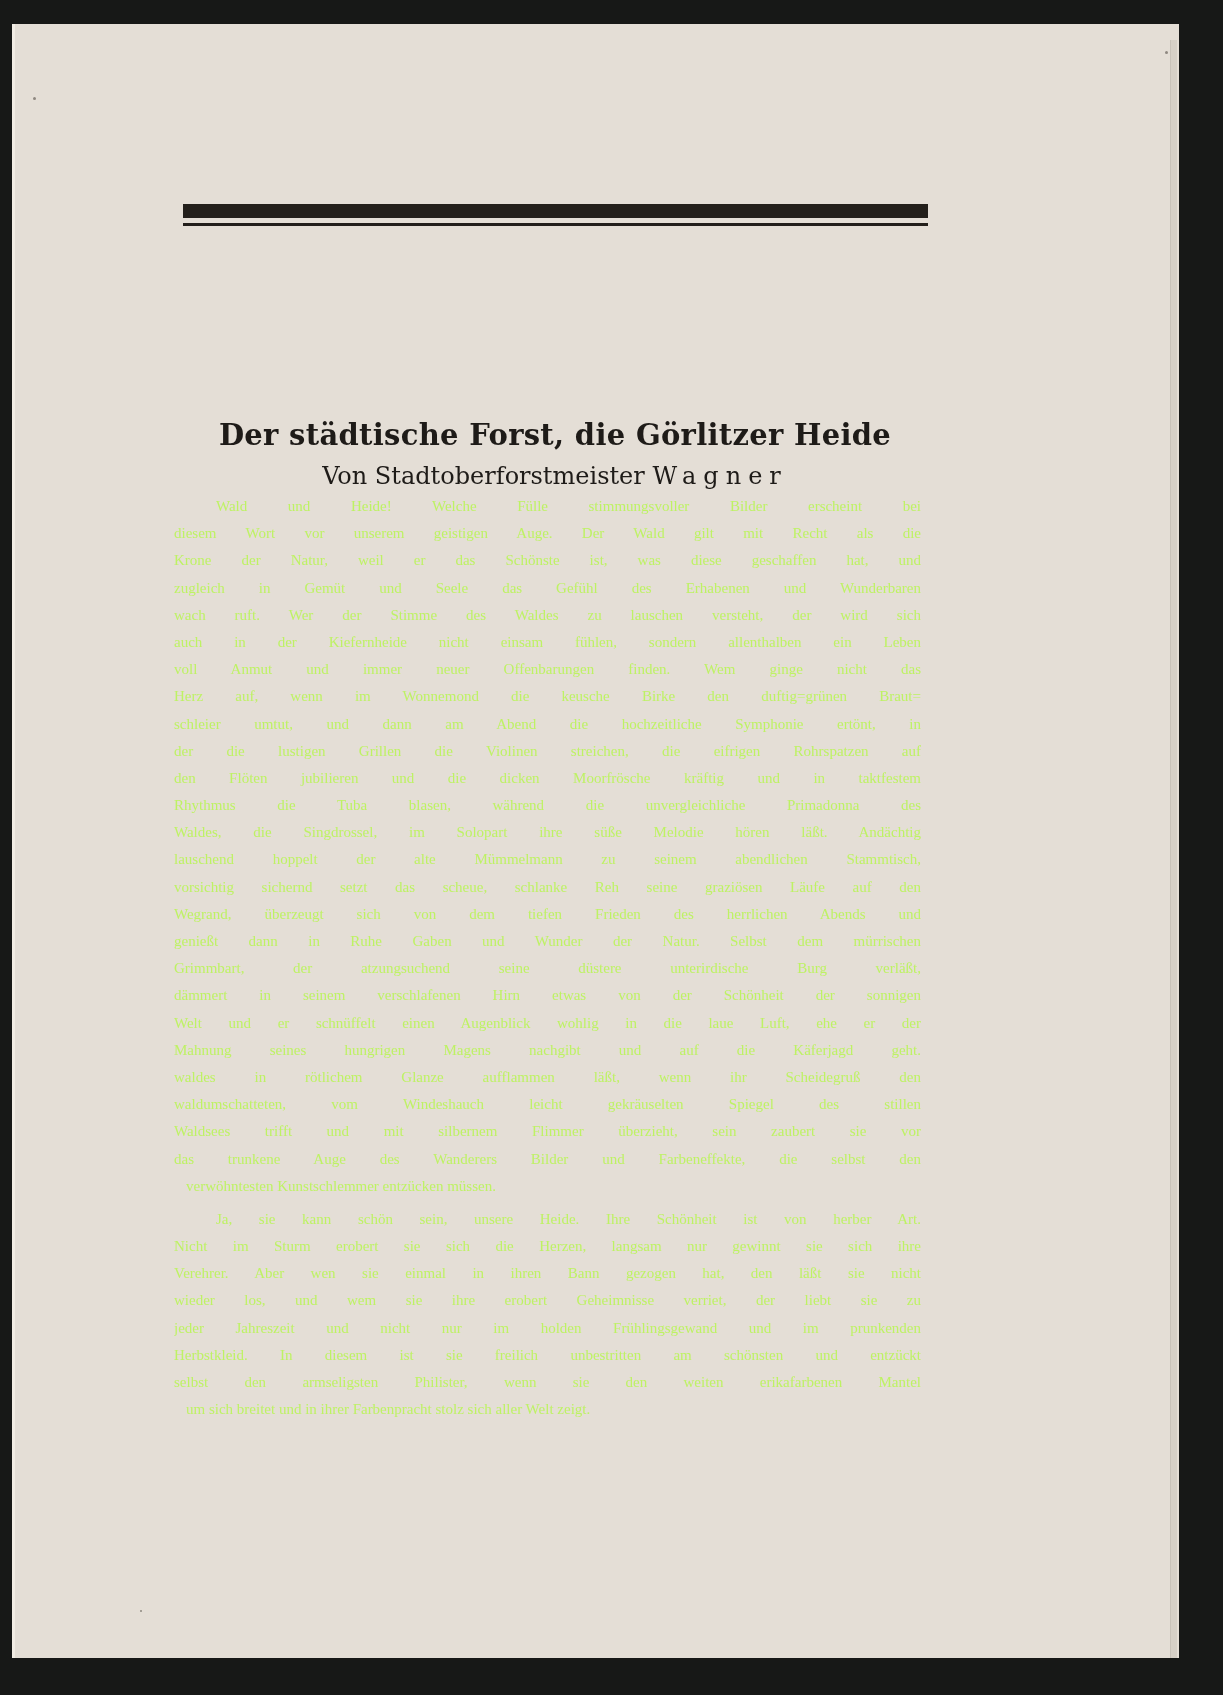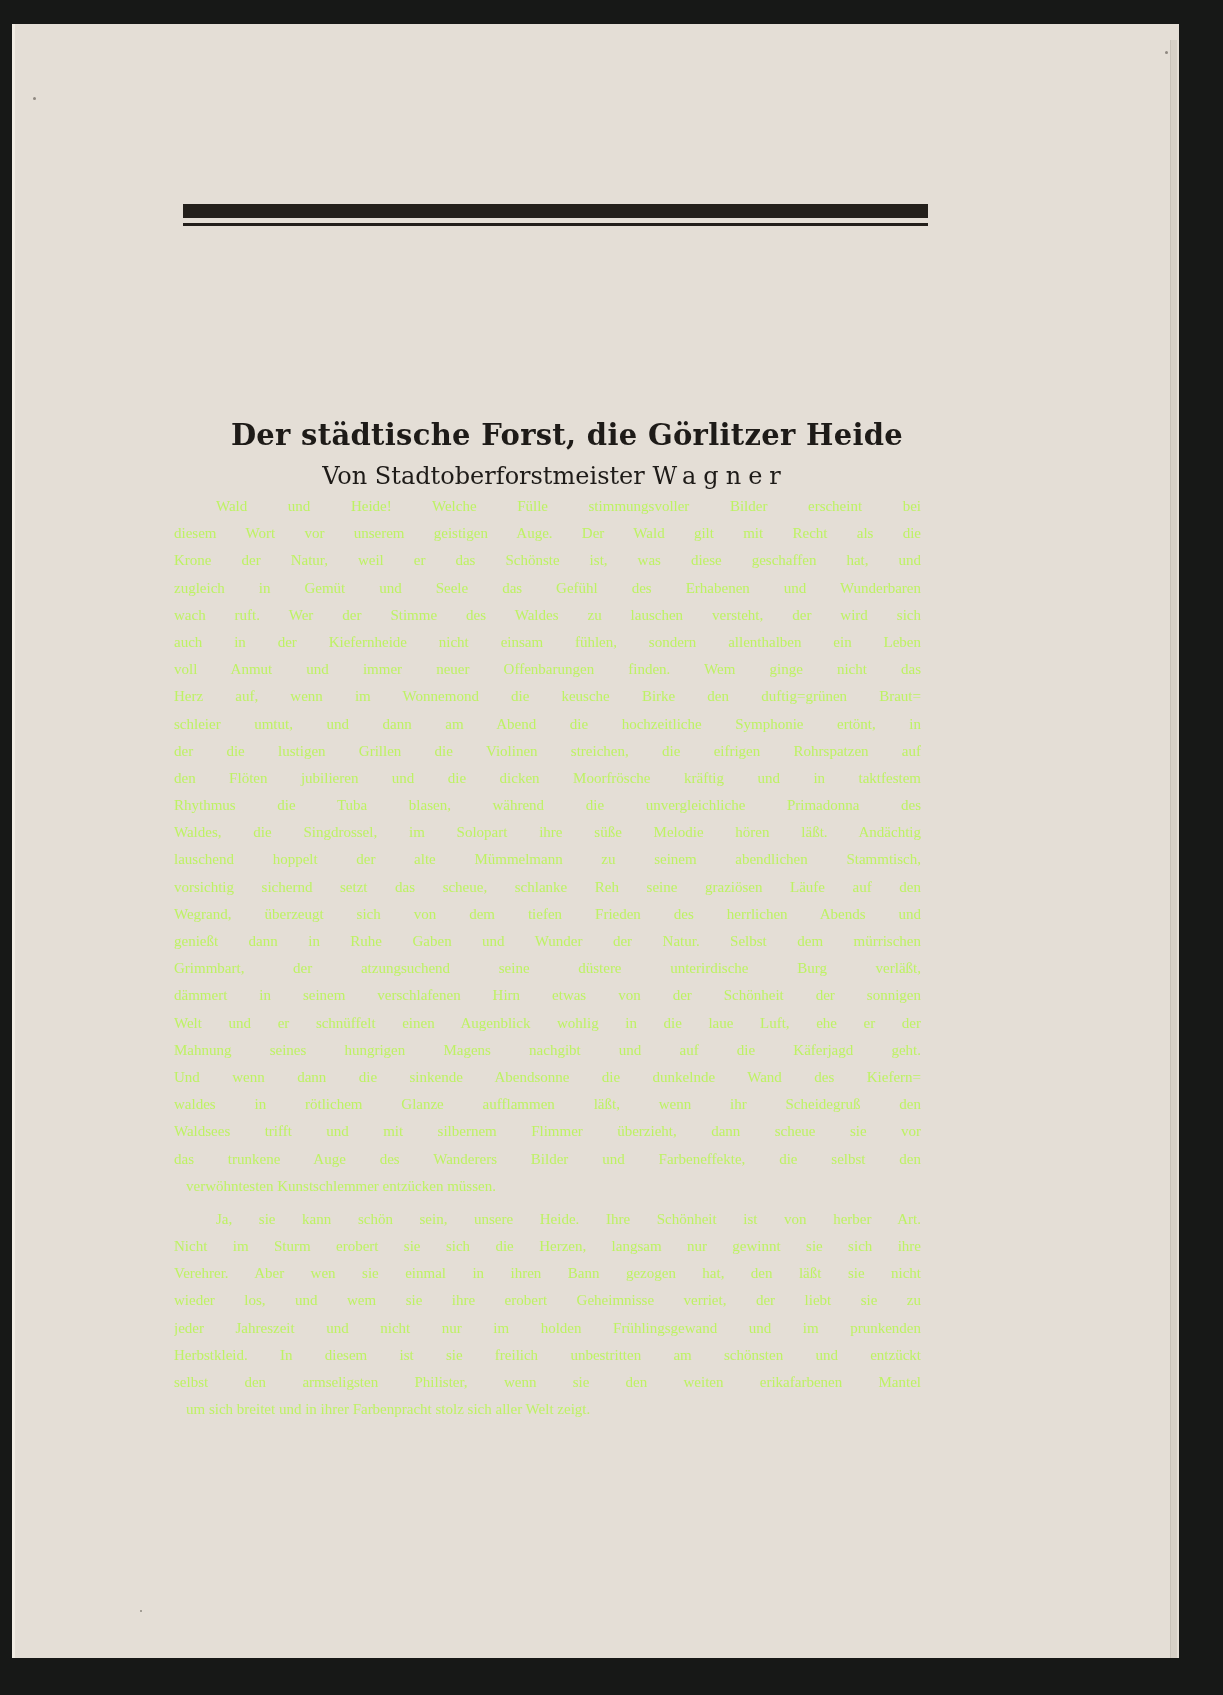"Der städtische Forst, die Görlitzer" .title { left: 192px -> 180px }
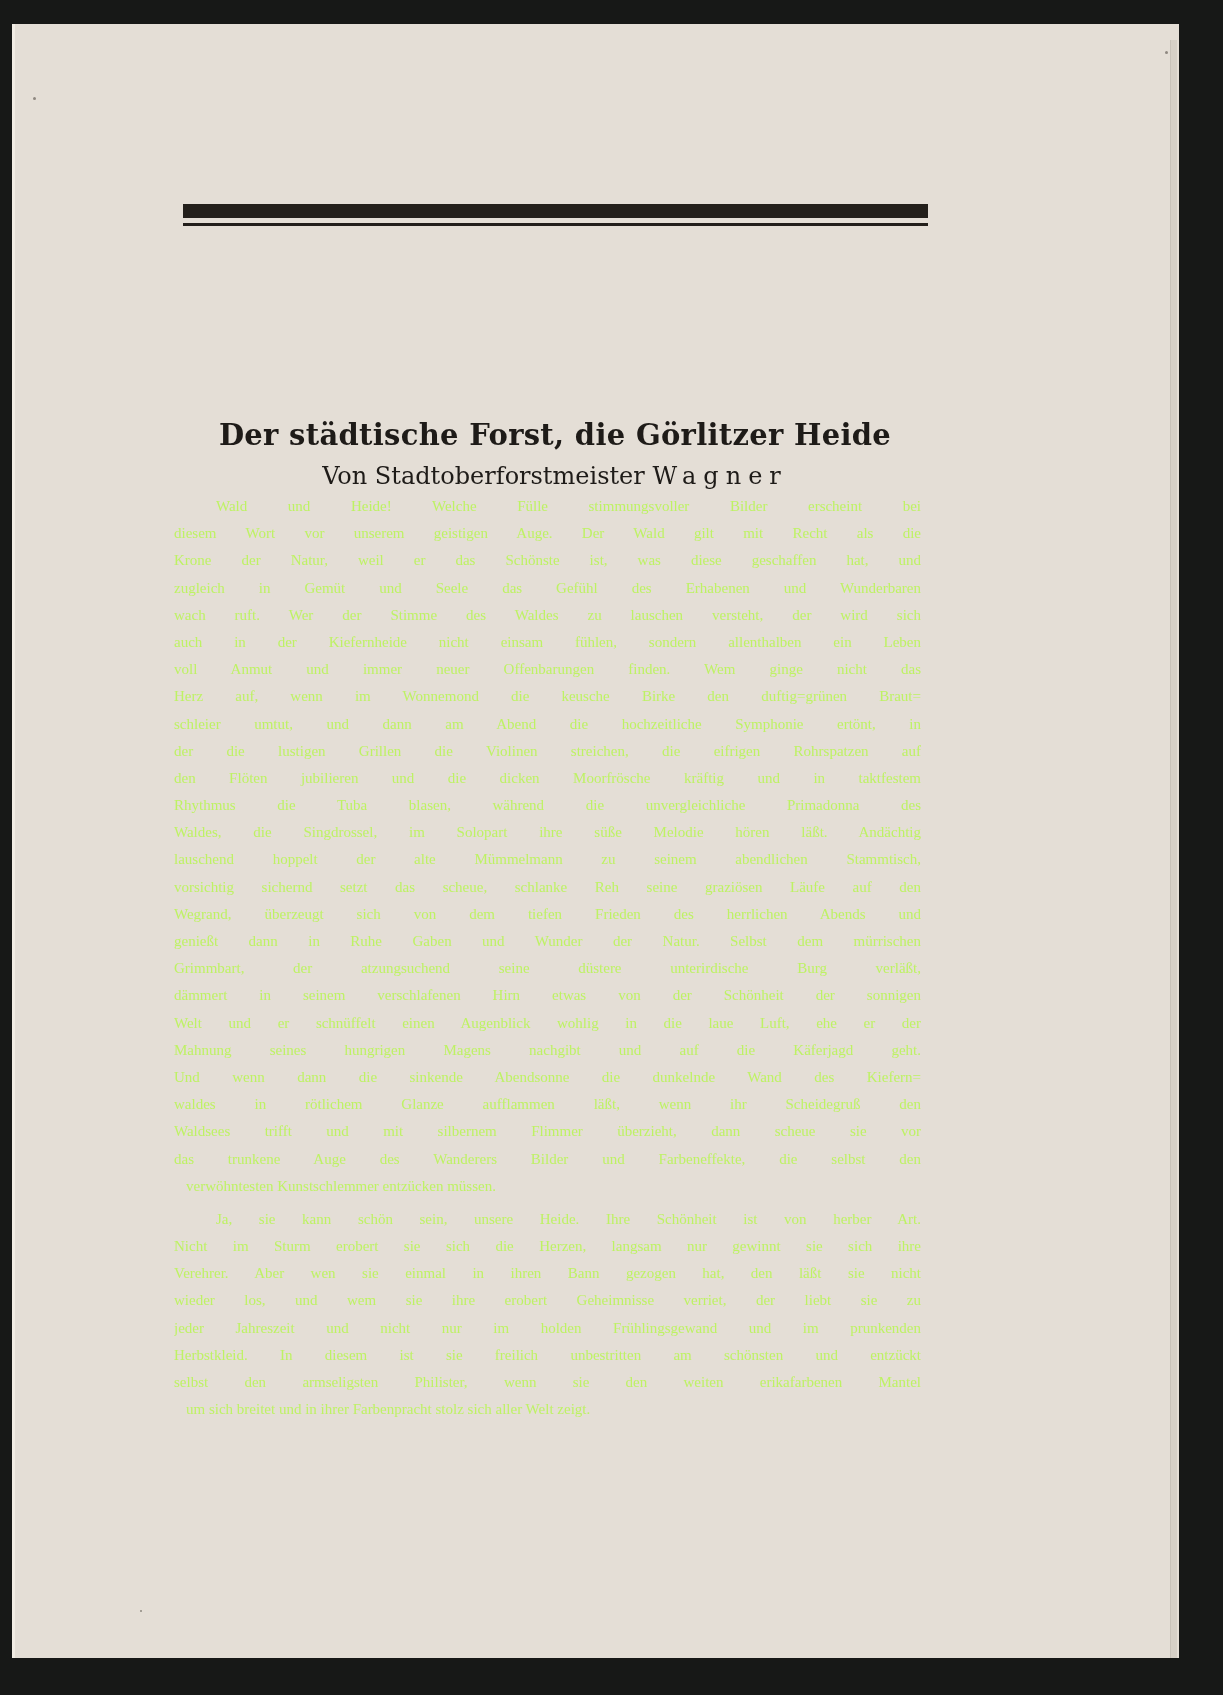"Und wenn dann die sinkende" span.line { html: <span>Und wenn dann die sinkende Abendsonne die dunkelnde Wand des Kiefern=</span> -> none }
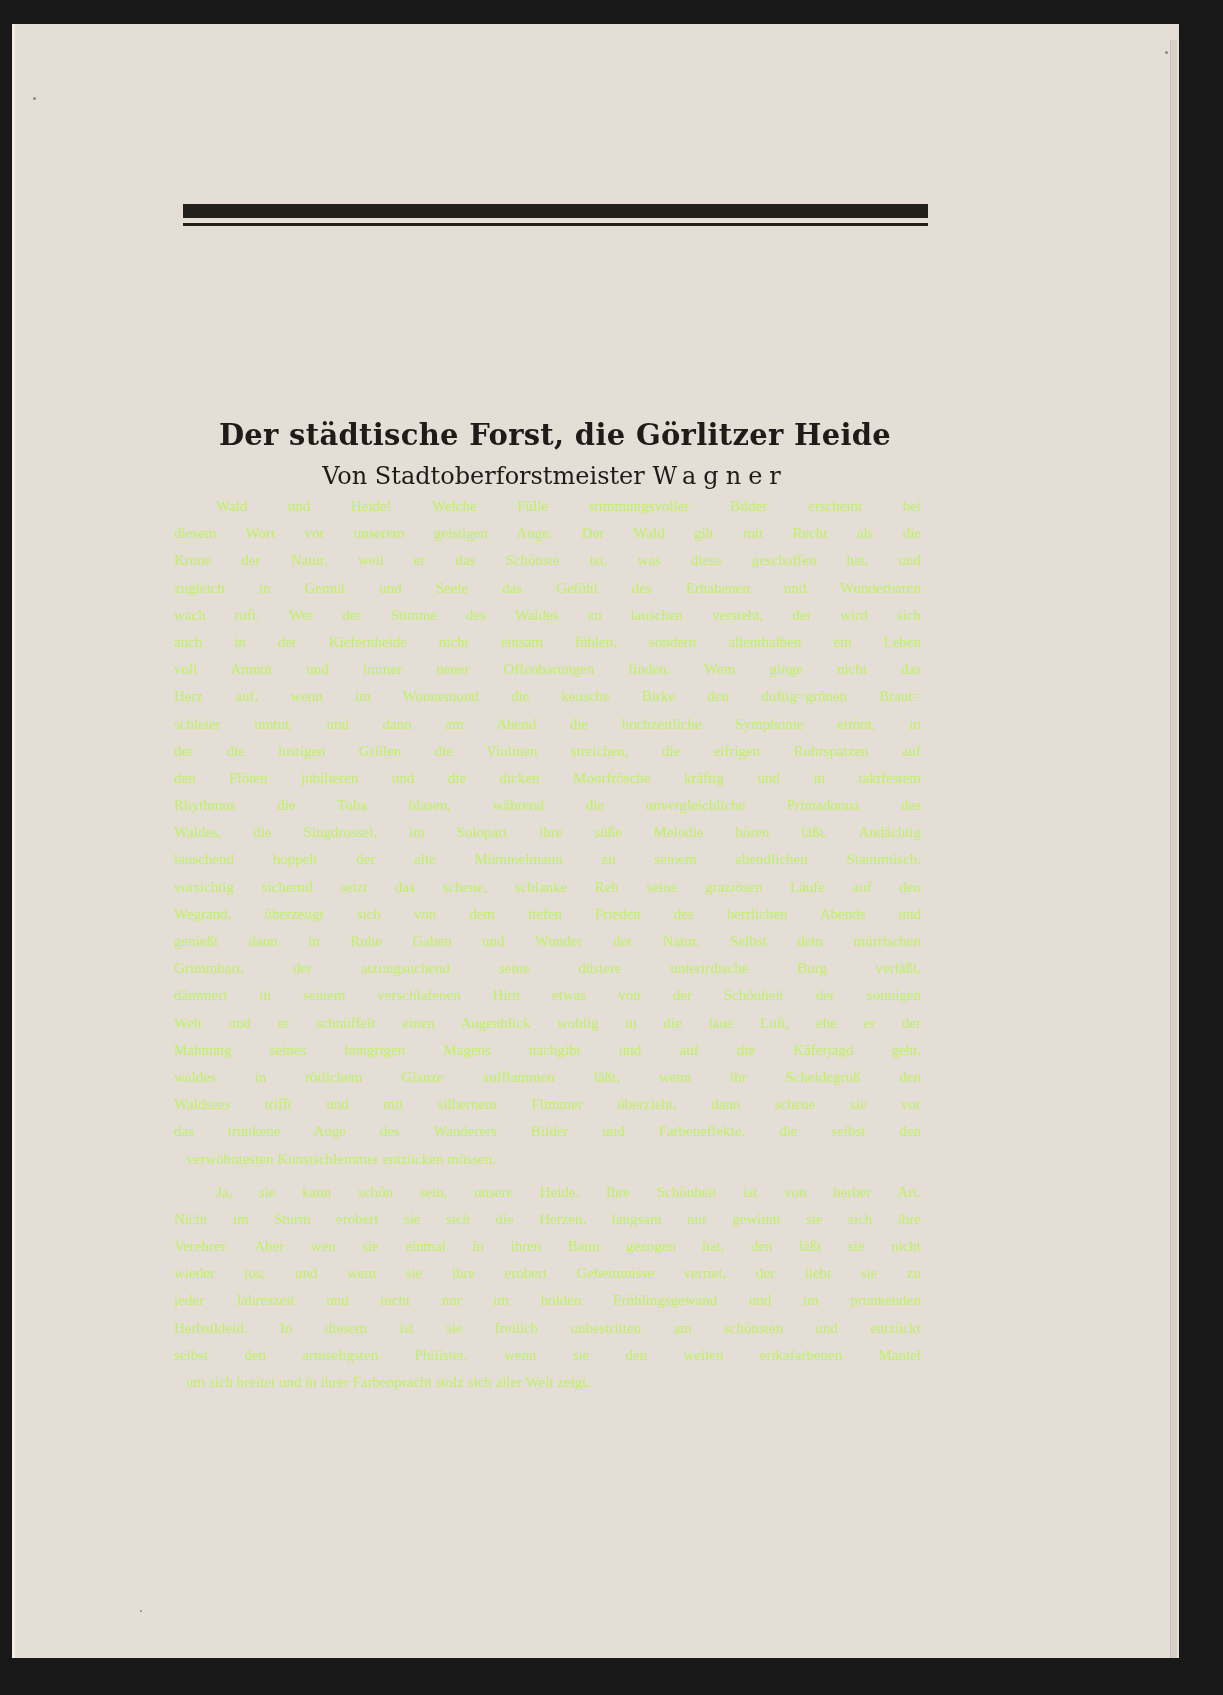"waldumschatteten, vom Windeshauch leicht" span.line { html: none -> <span>waldumschatteten, vom Windeshauch leicht gekräuselten Spiegel des stillen</span> }
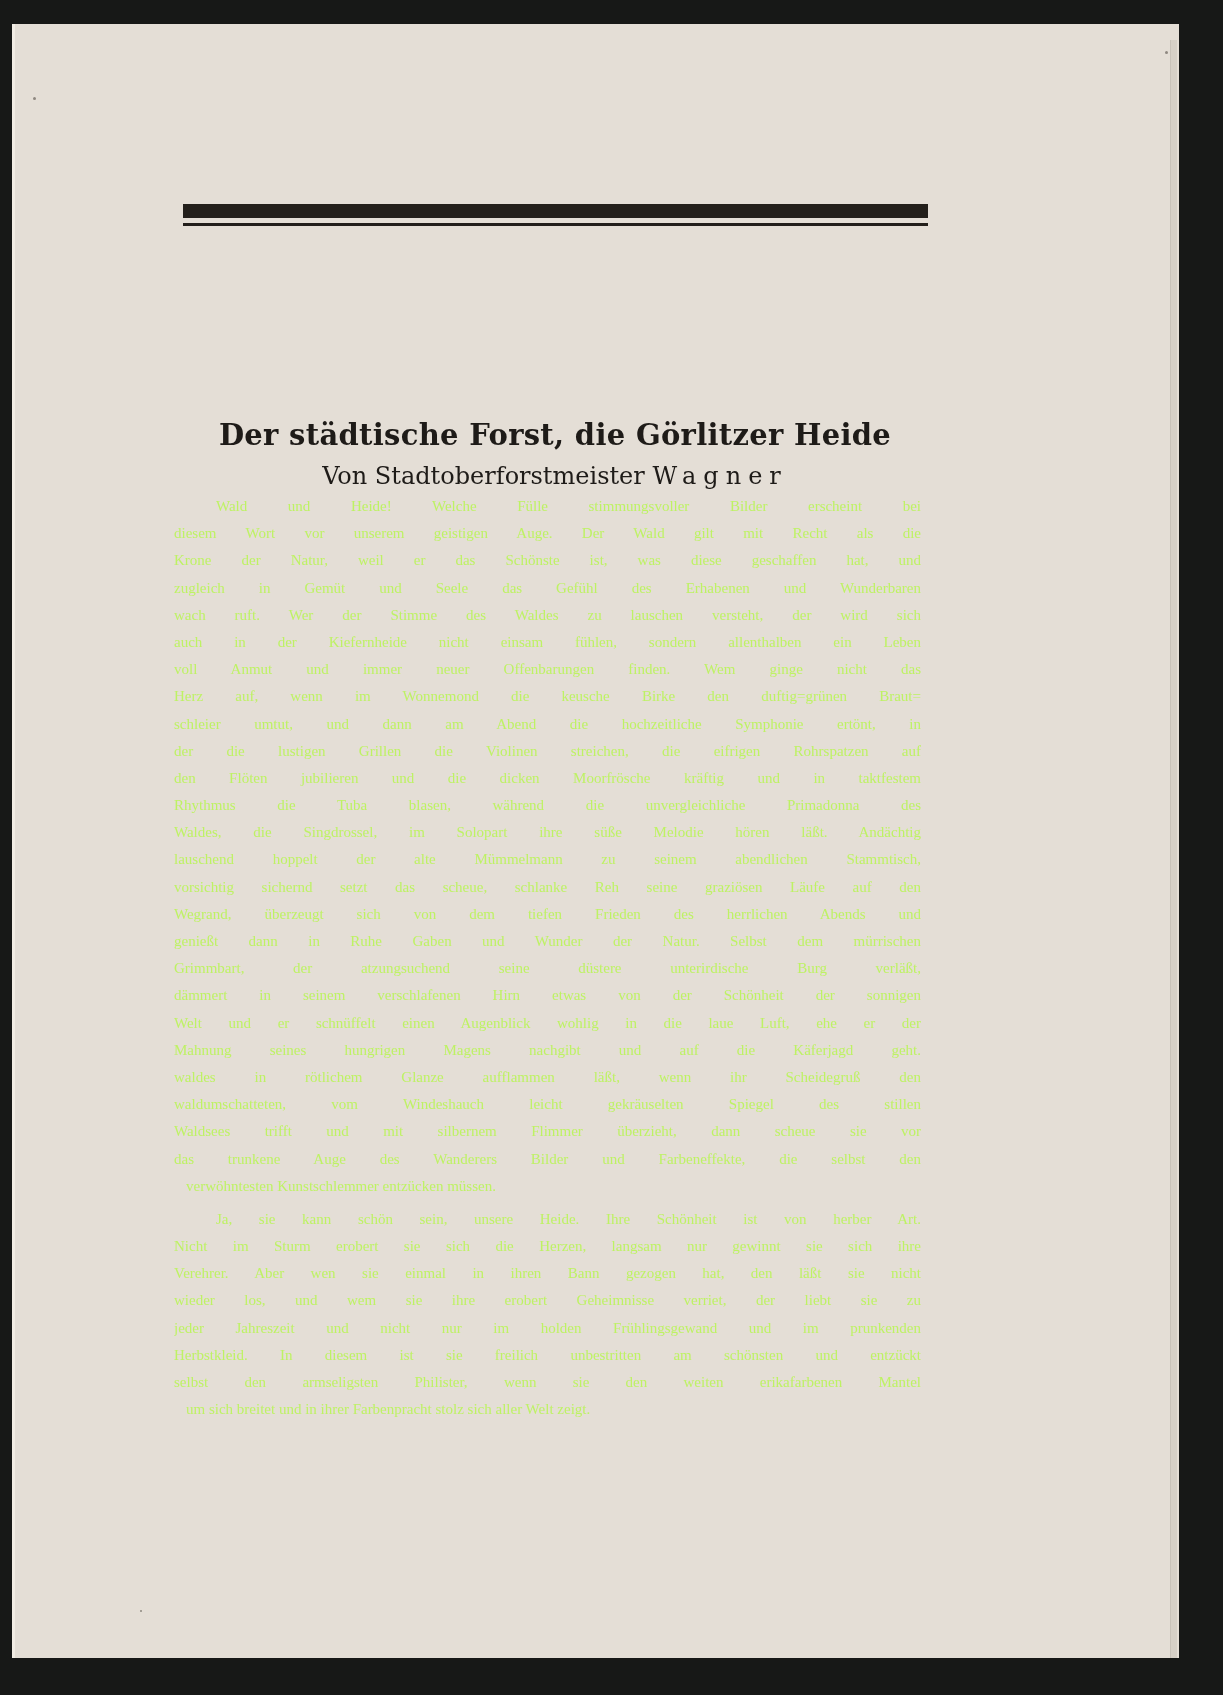"Waldsees trifft und mit silbernem" span.line { text: dann scheue -> sein zaubert }
